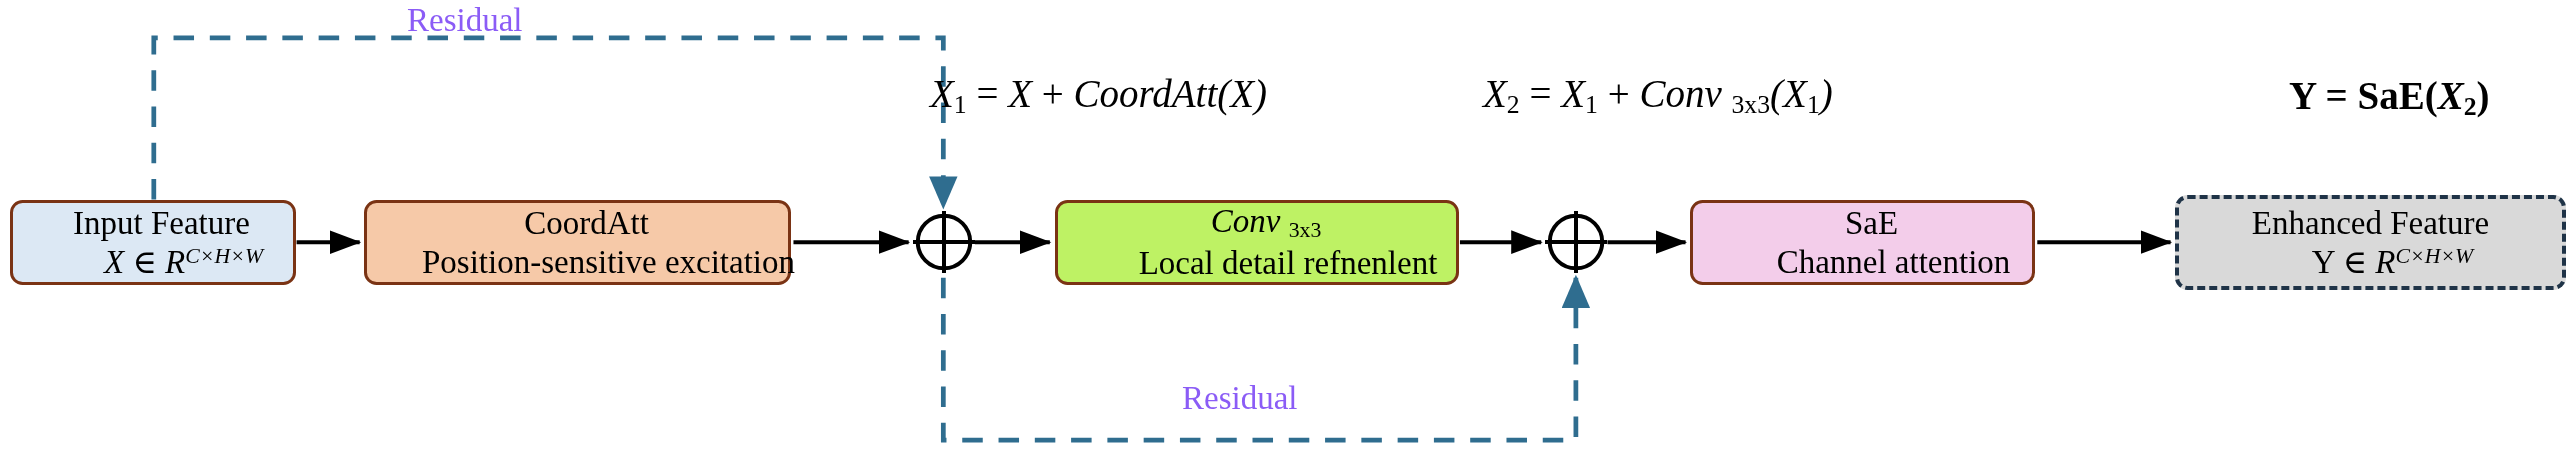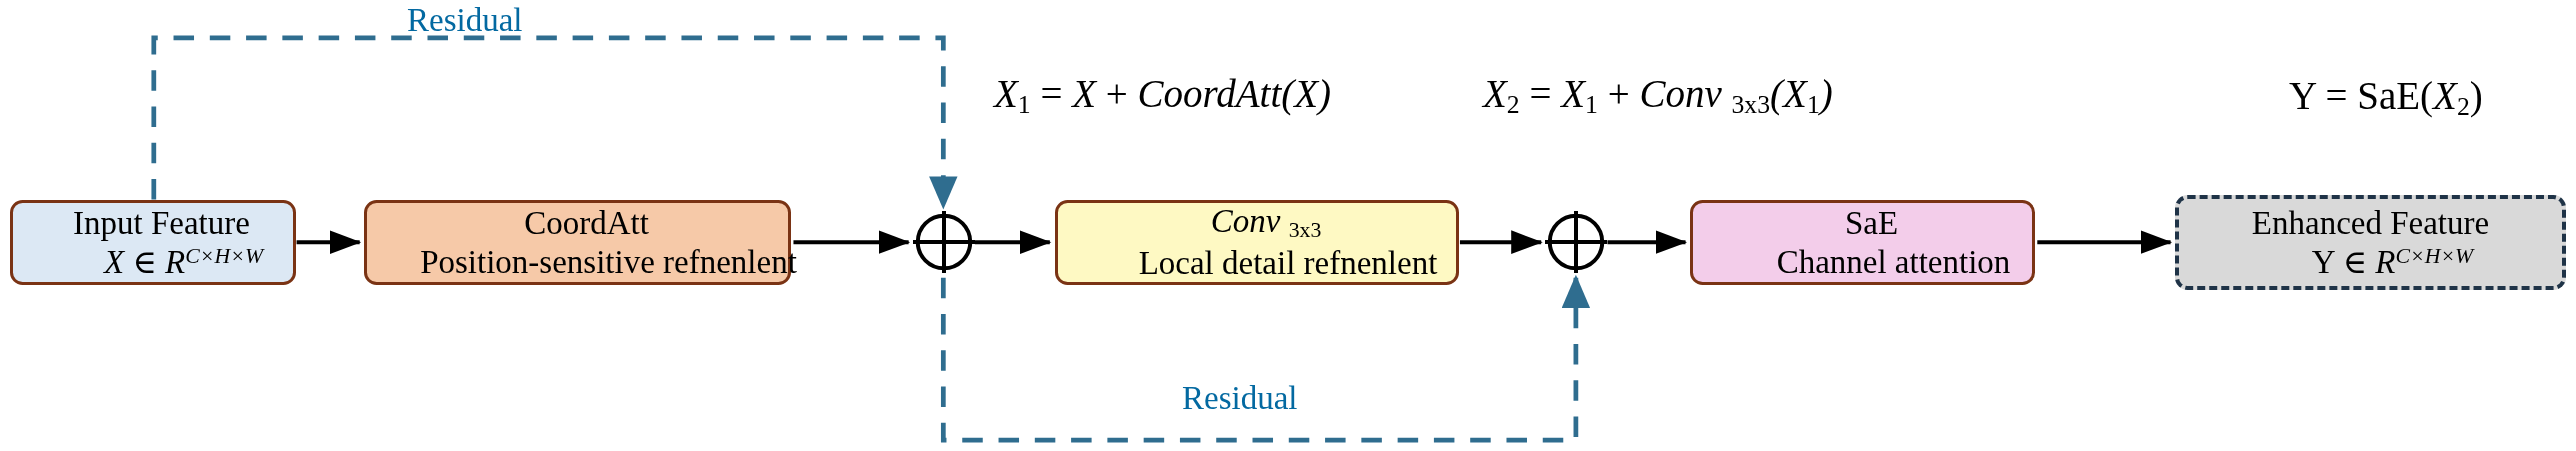"Residual" .caption { color: #0369a1 -> #8b5cf6 }
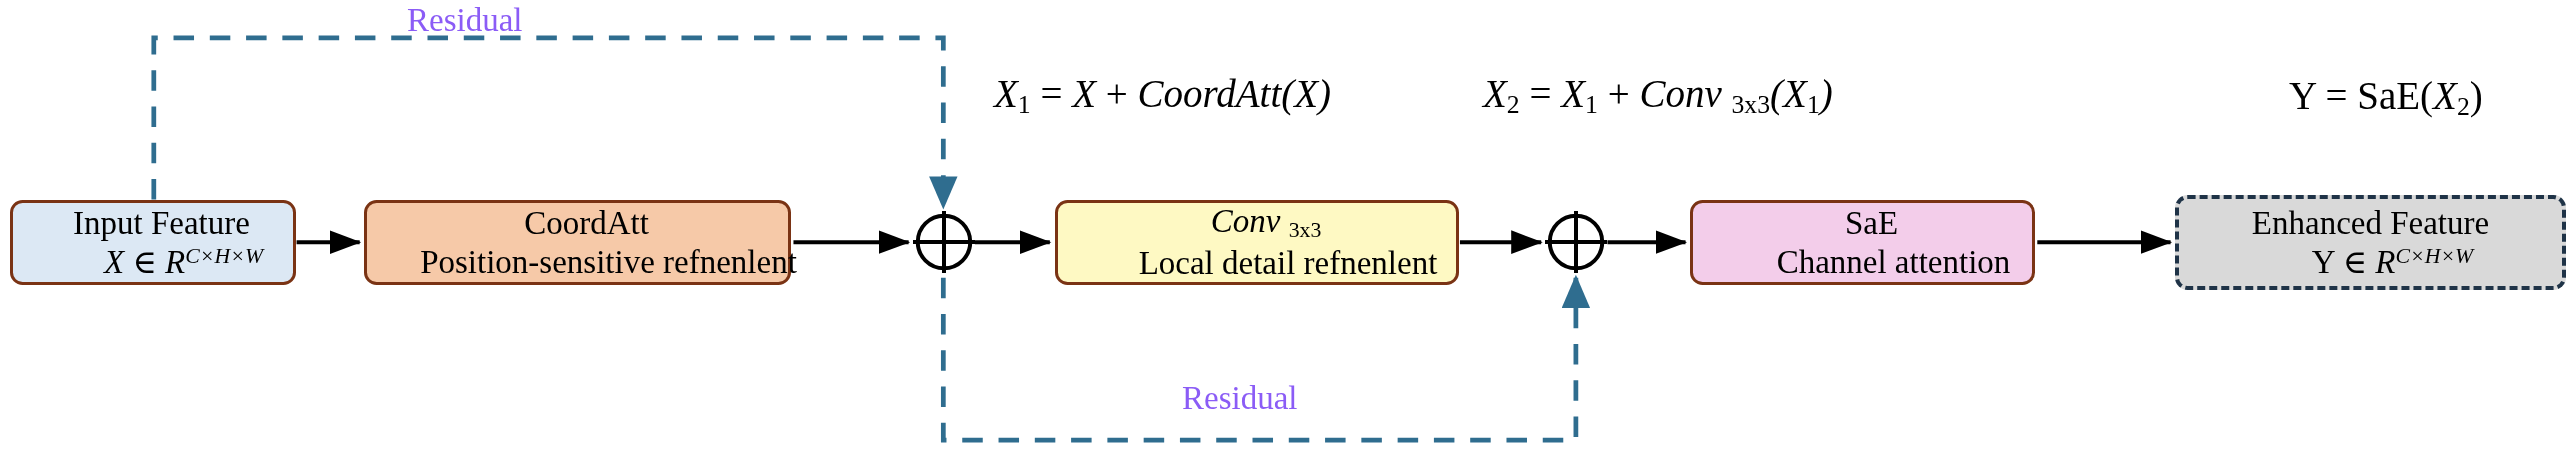"X1 = X + CoordAtt(X)" .eq-1 { left: 994px -> 930px }
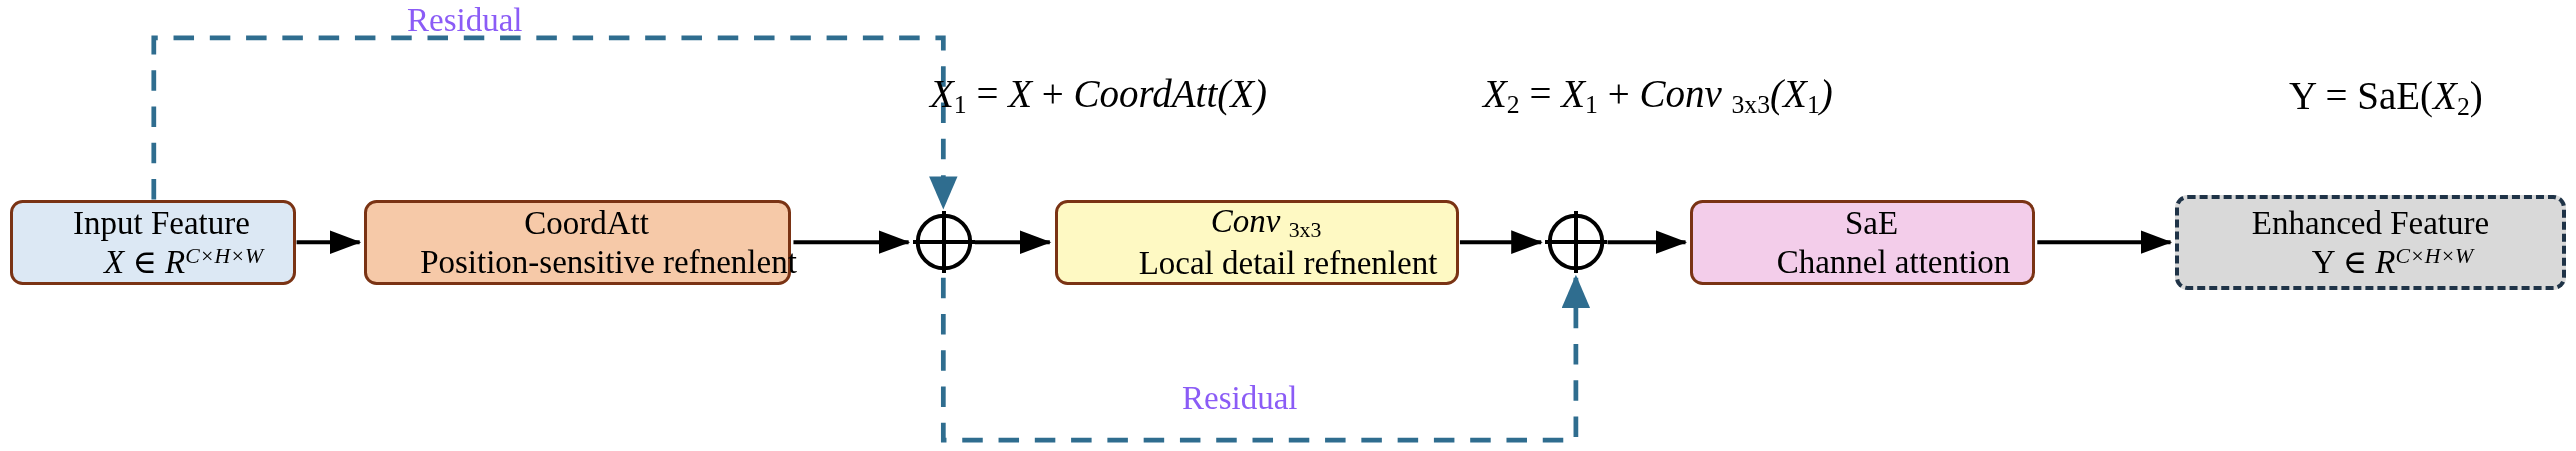"Y = SaE(X2)" .eq-3 { font-weight: none -> bold }
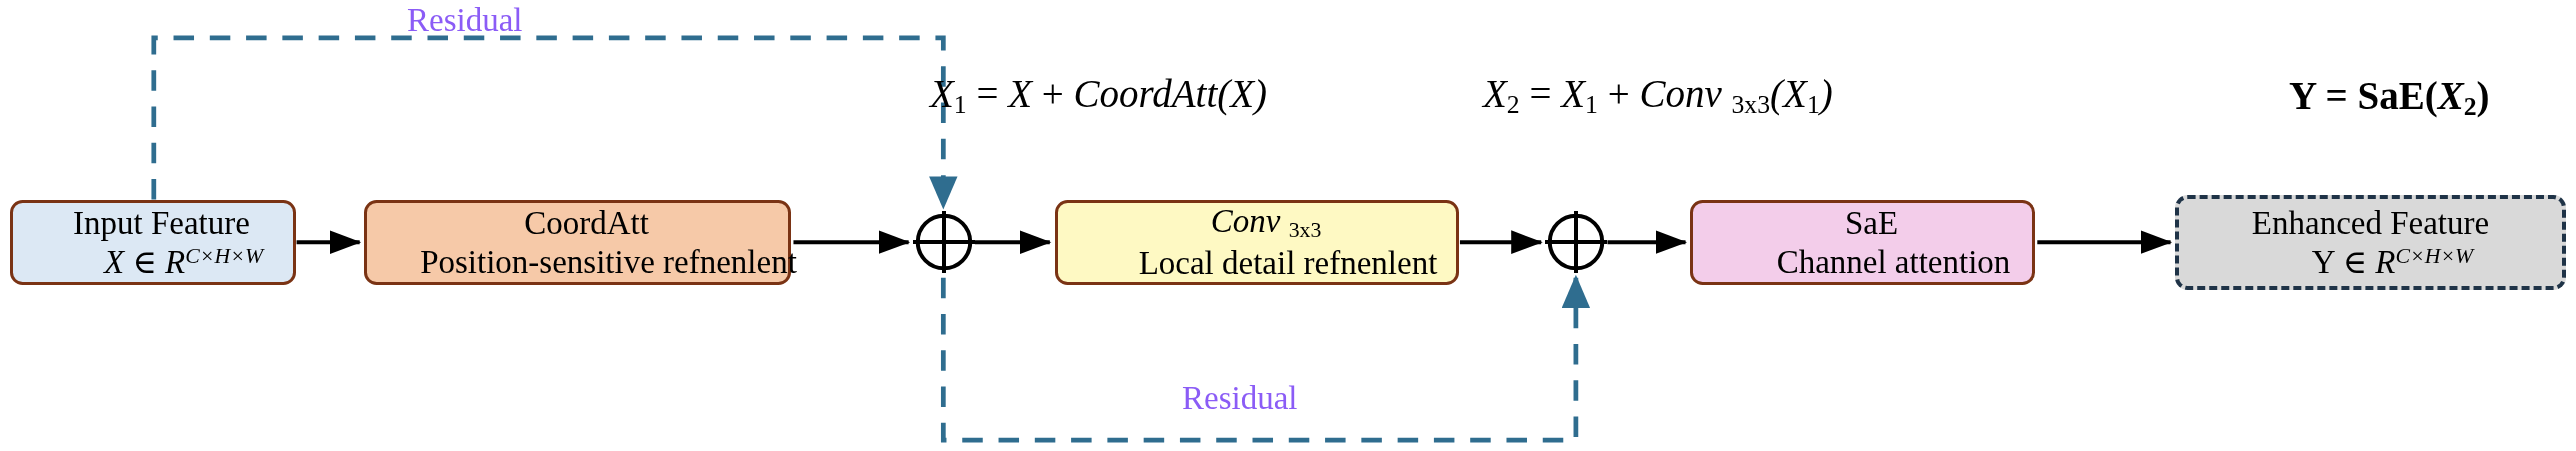"Conv 3x3" .n-conv { background: #fef9c3 -> #bef264 }
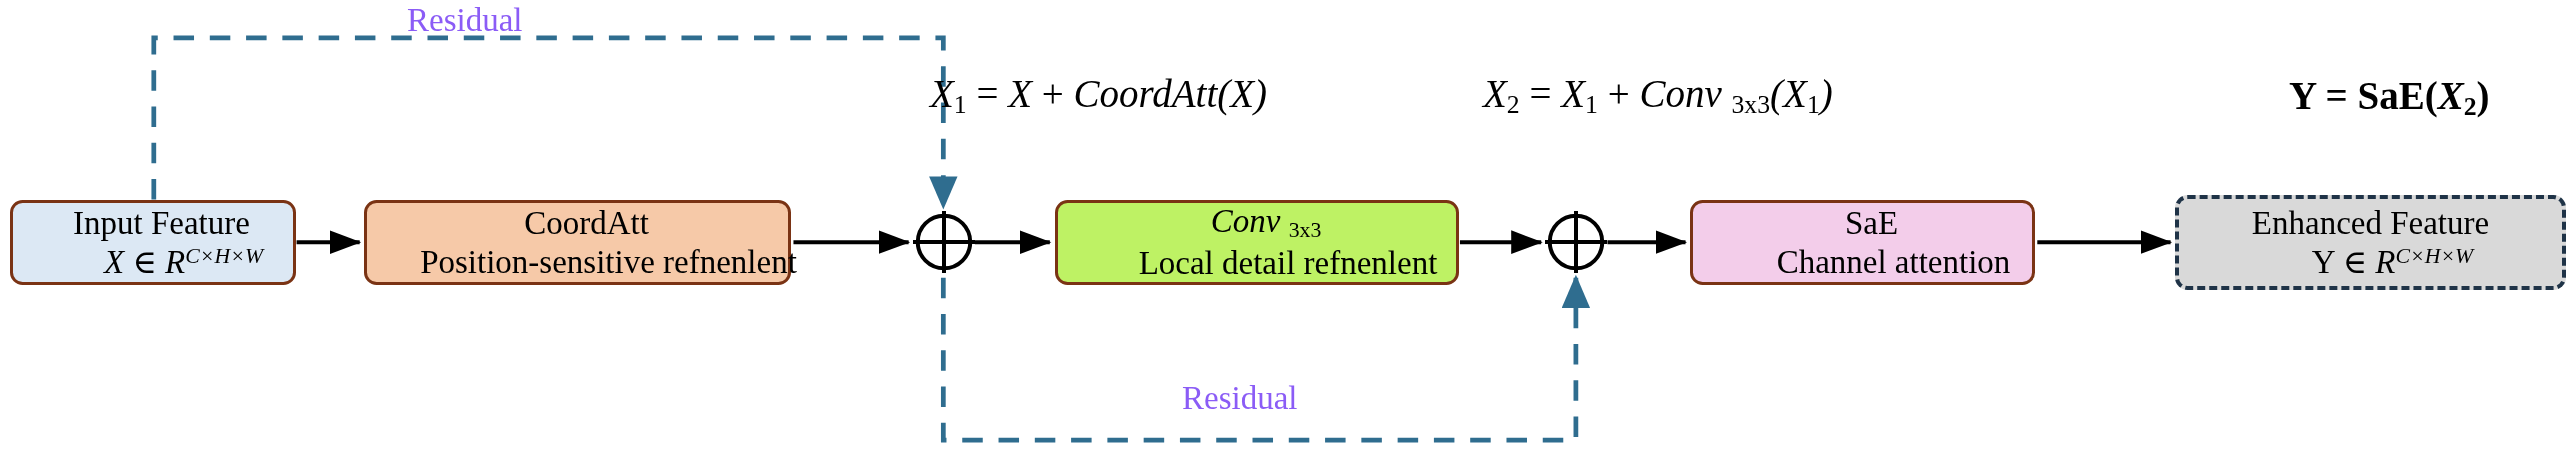"Position-sensitive refnenlent" span.line2 { text: refnenlent -> excitation }
